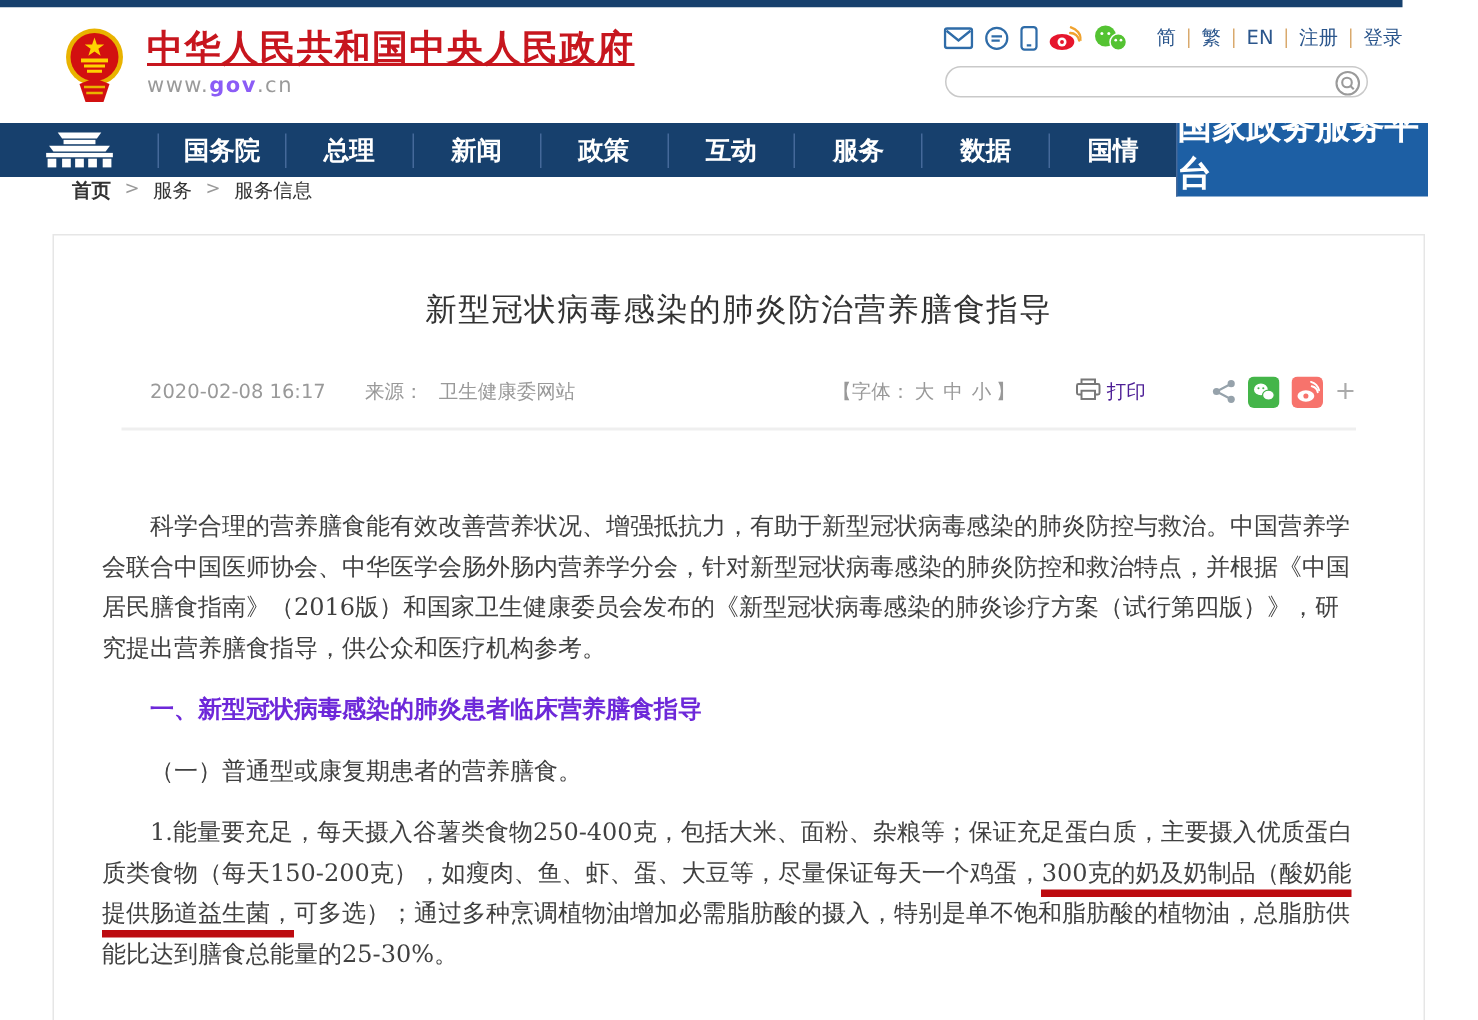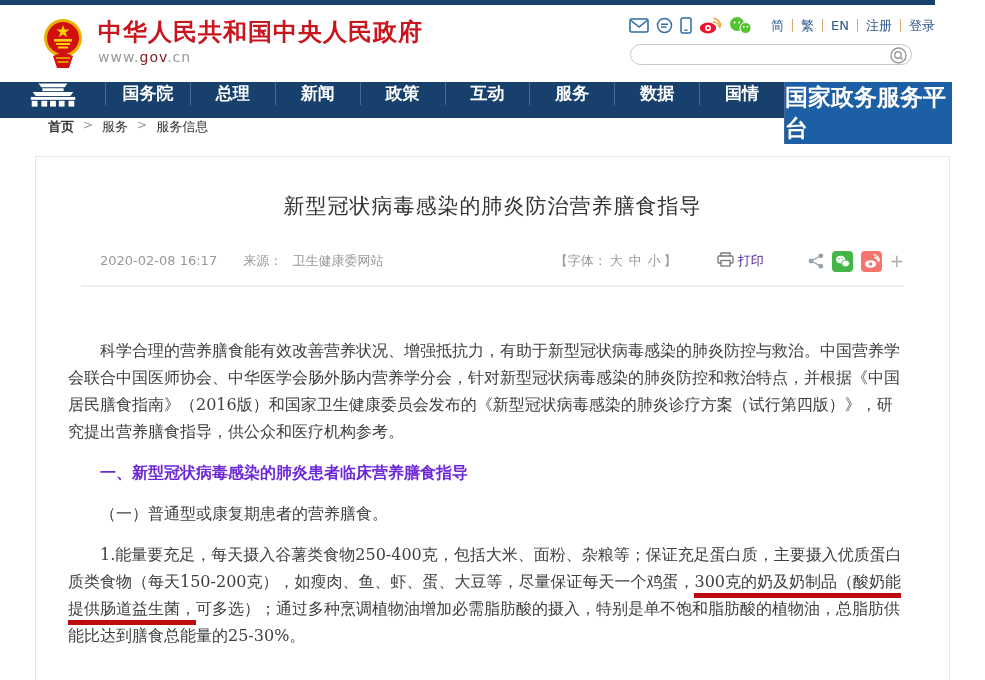"中华人民共和国中央人民政府" .site-title { text-decoration: none -> underline }
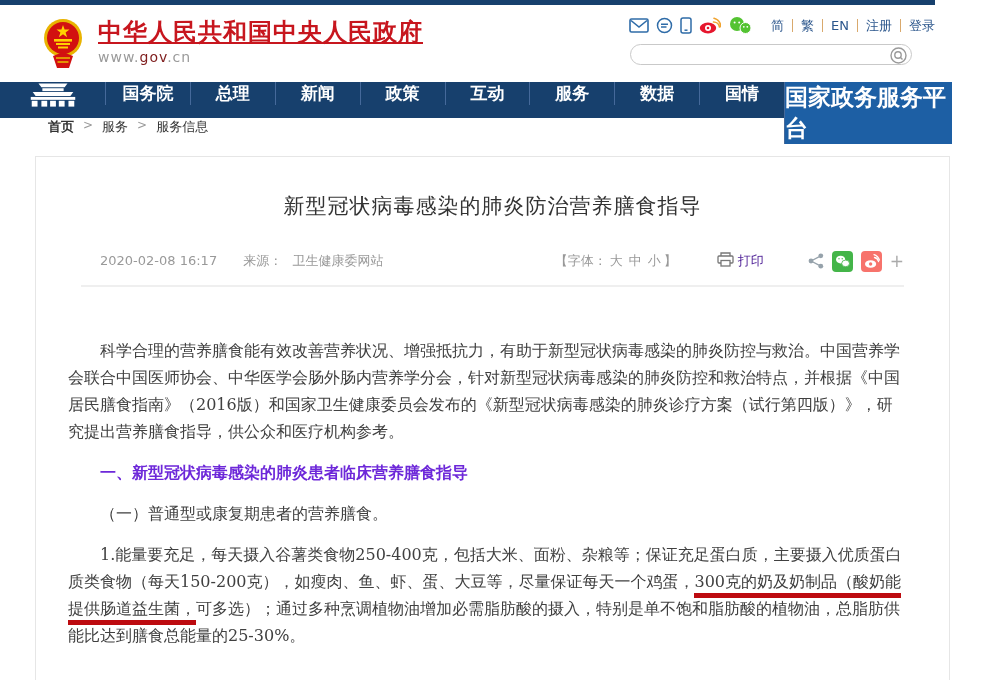"gov" .site-url .gov { color: #7f1d1d -> #8b5cf6; font-weight: normal -> bold }
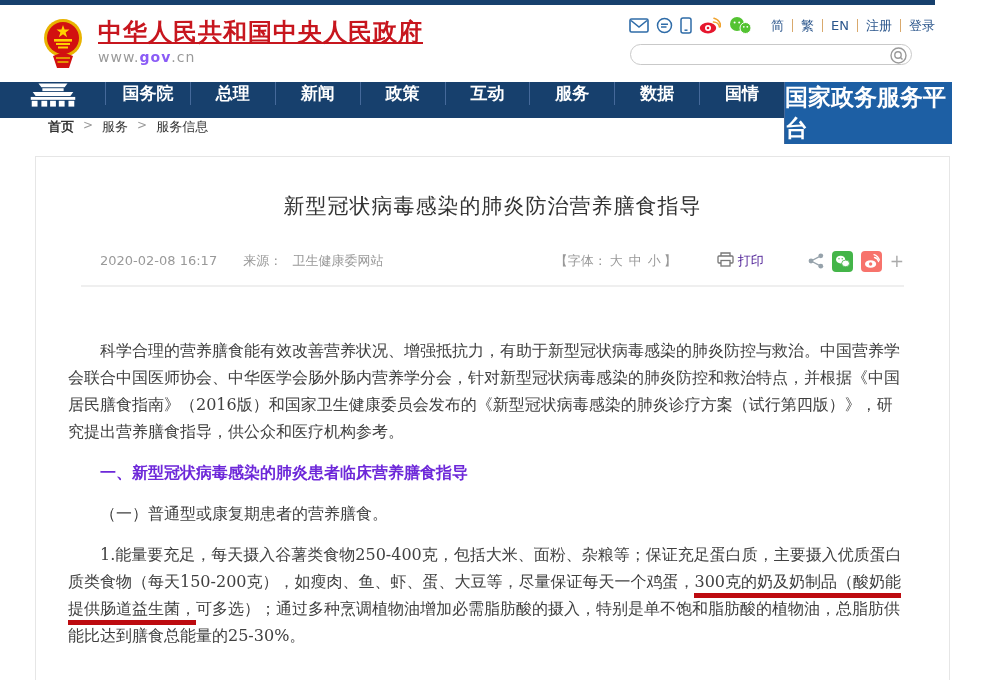"国务院" .nav { align-items: flex-start -> center }
